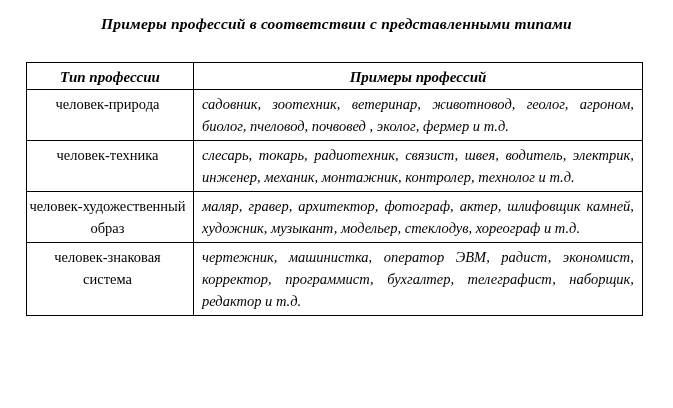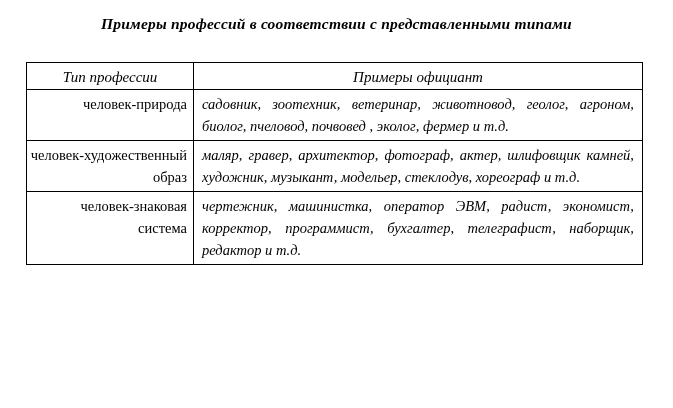"Тип профессии" .prof-table th { font-weight: normal -> bold }
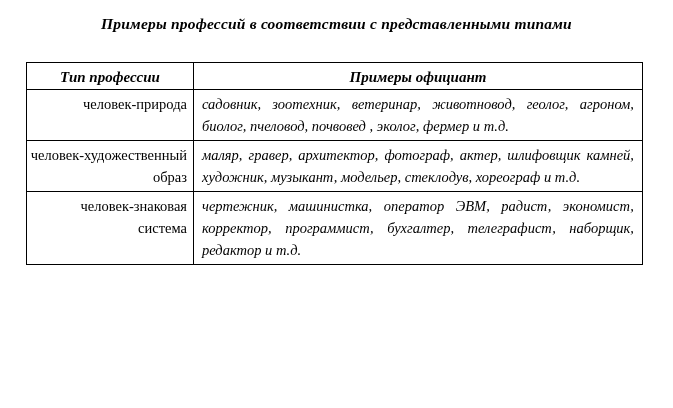"Примеры официант" th { text: официант -> профессий }
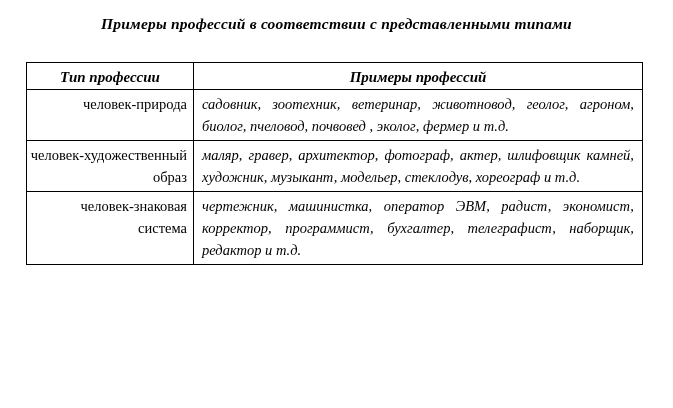"человек-природа" td.cell-type { text-align: right -> center }
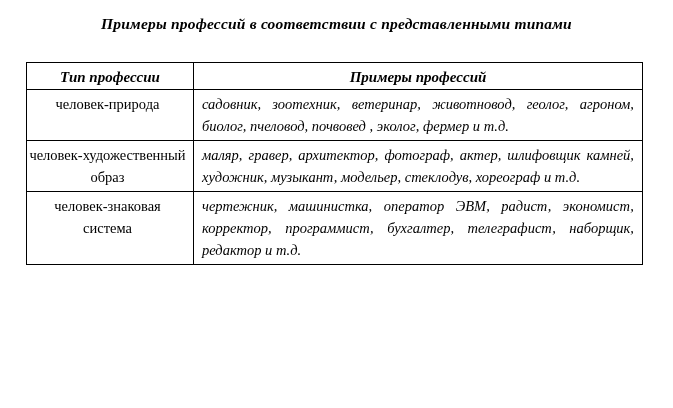"человек-техника" tr { html: none -> <tr> <td>человек-техника</td> <td>слесарь, токарь, радиотехник, связист, швея, водитель, электрик, инженер, механик, монтажник, контролер, технолог и т.д.</td> </tr> }
